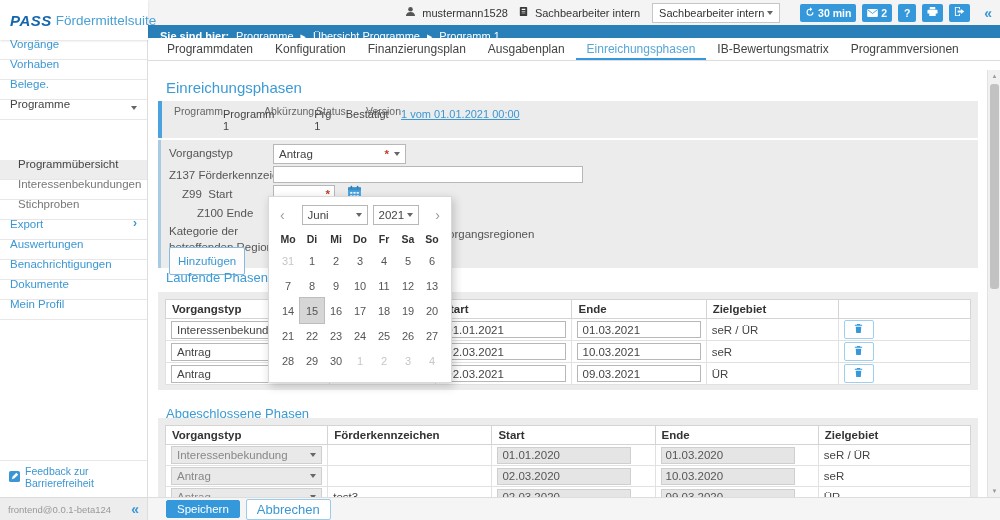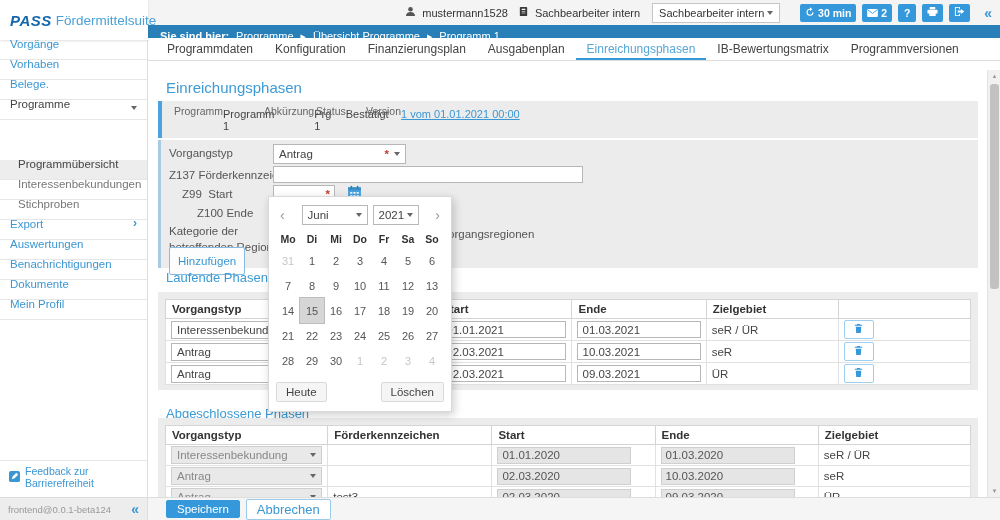"Heute" div.cal-foot { html: <div> <button>Heute</button> <button>Löschen</button> </div> -> none }
